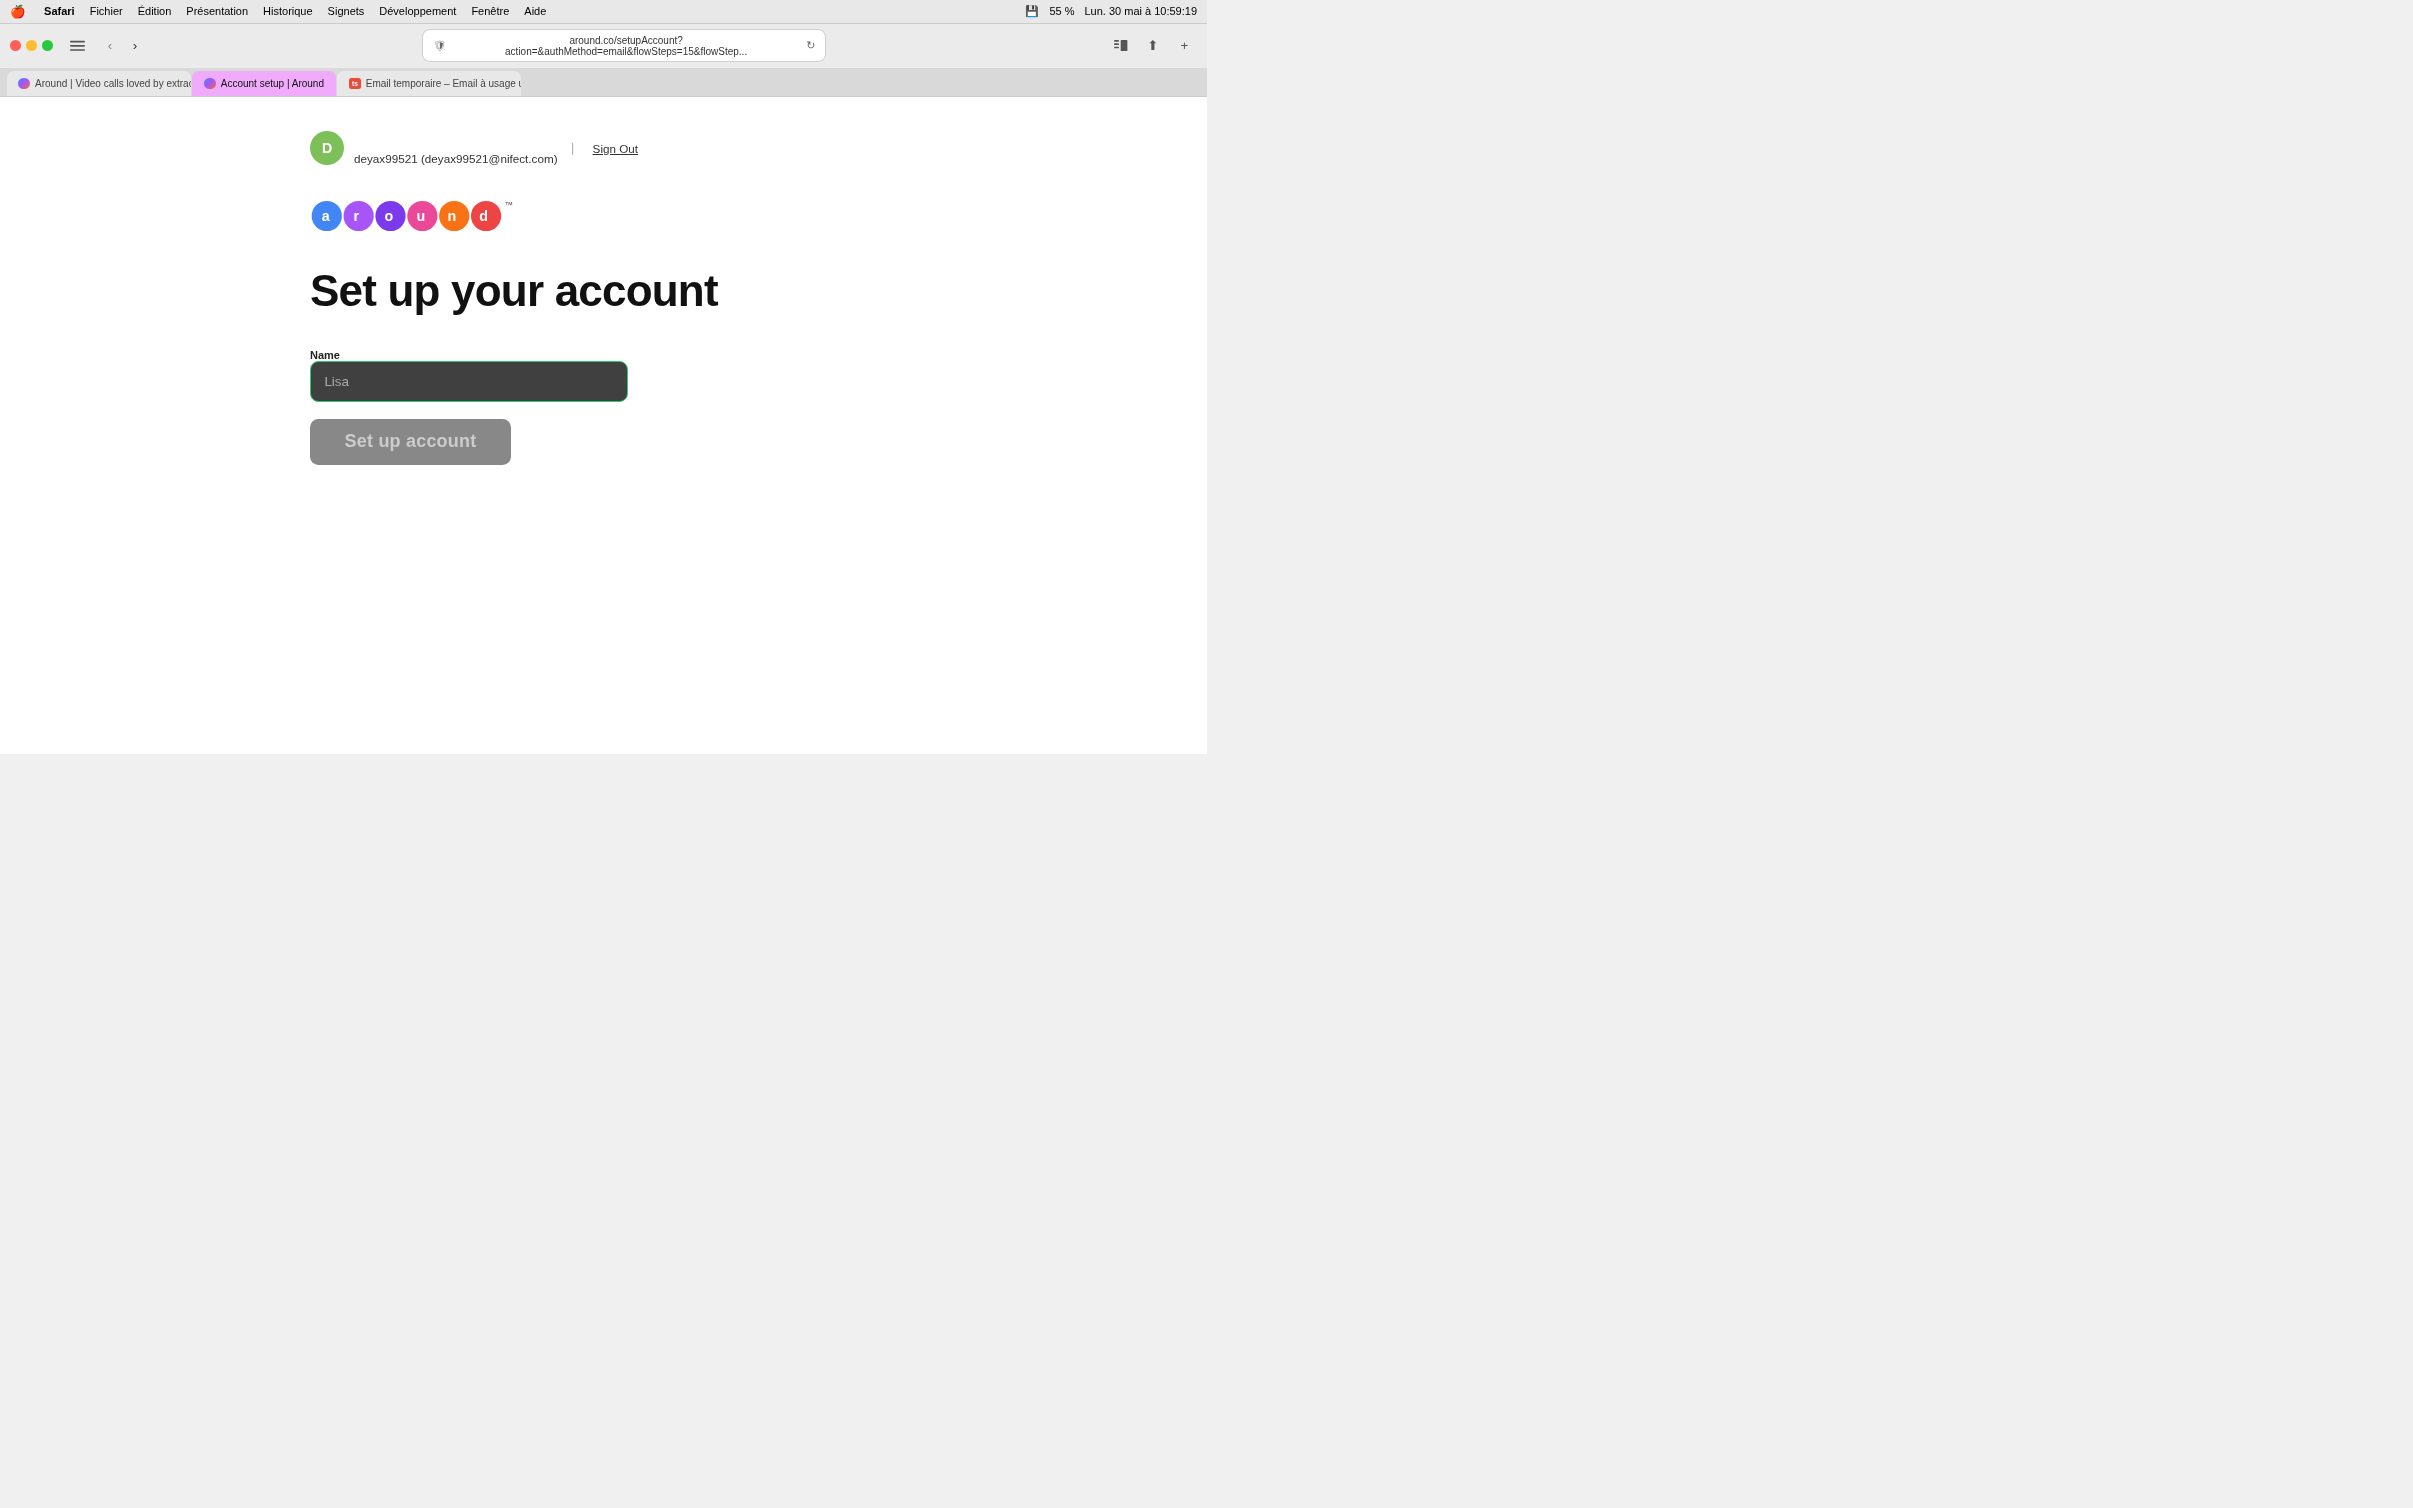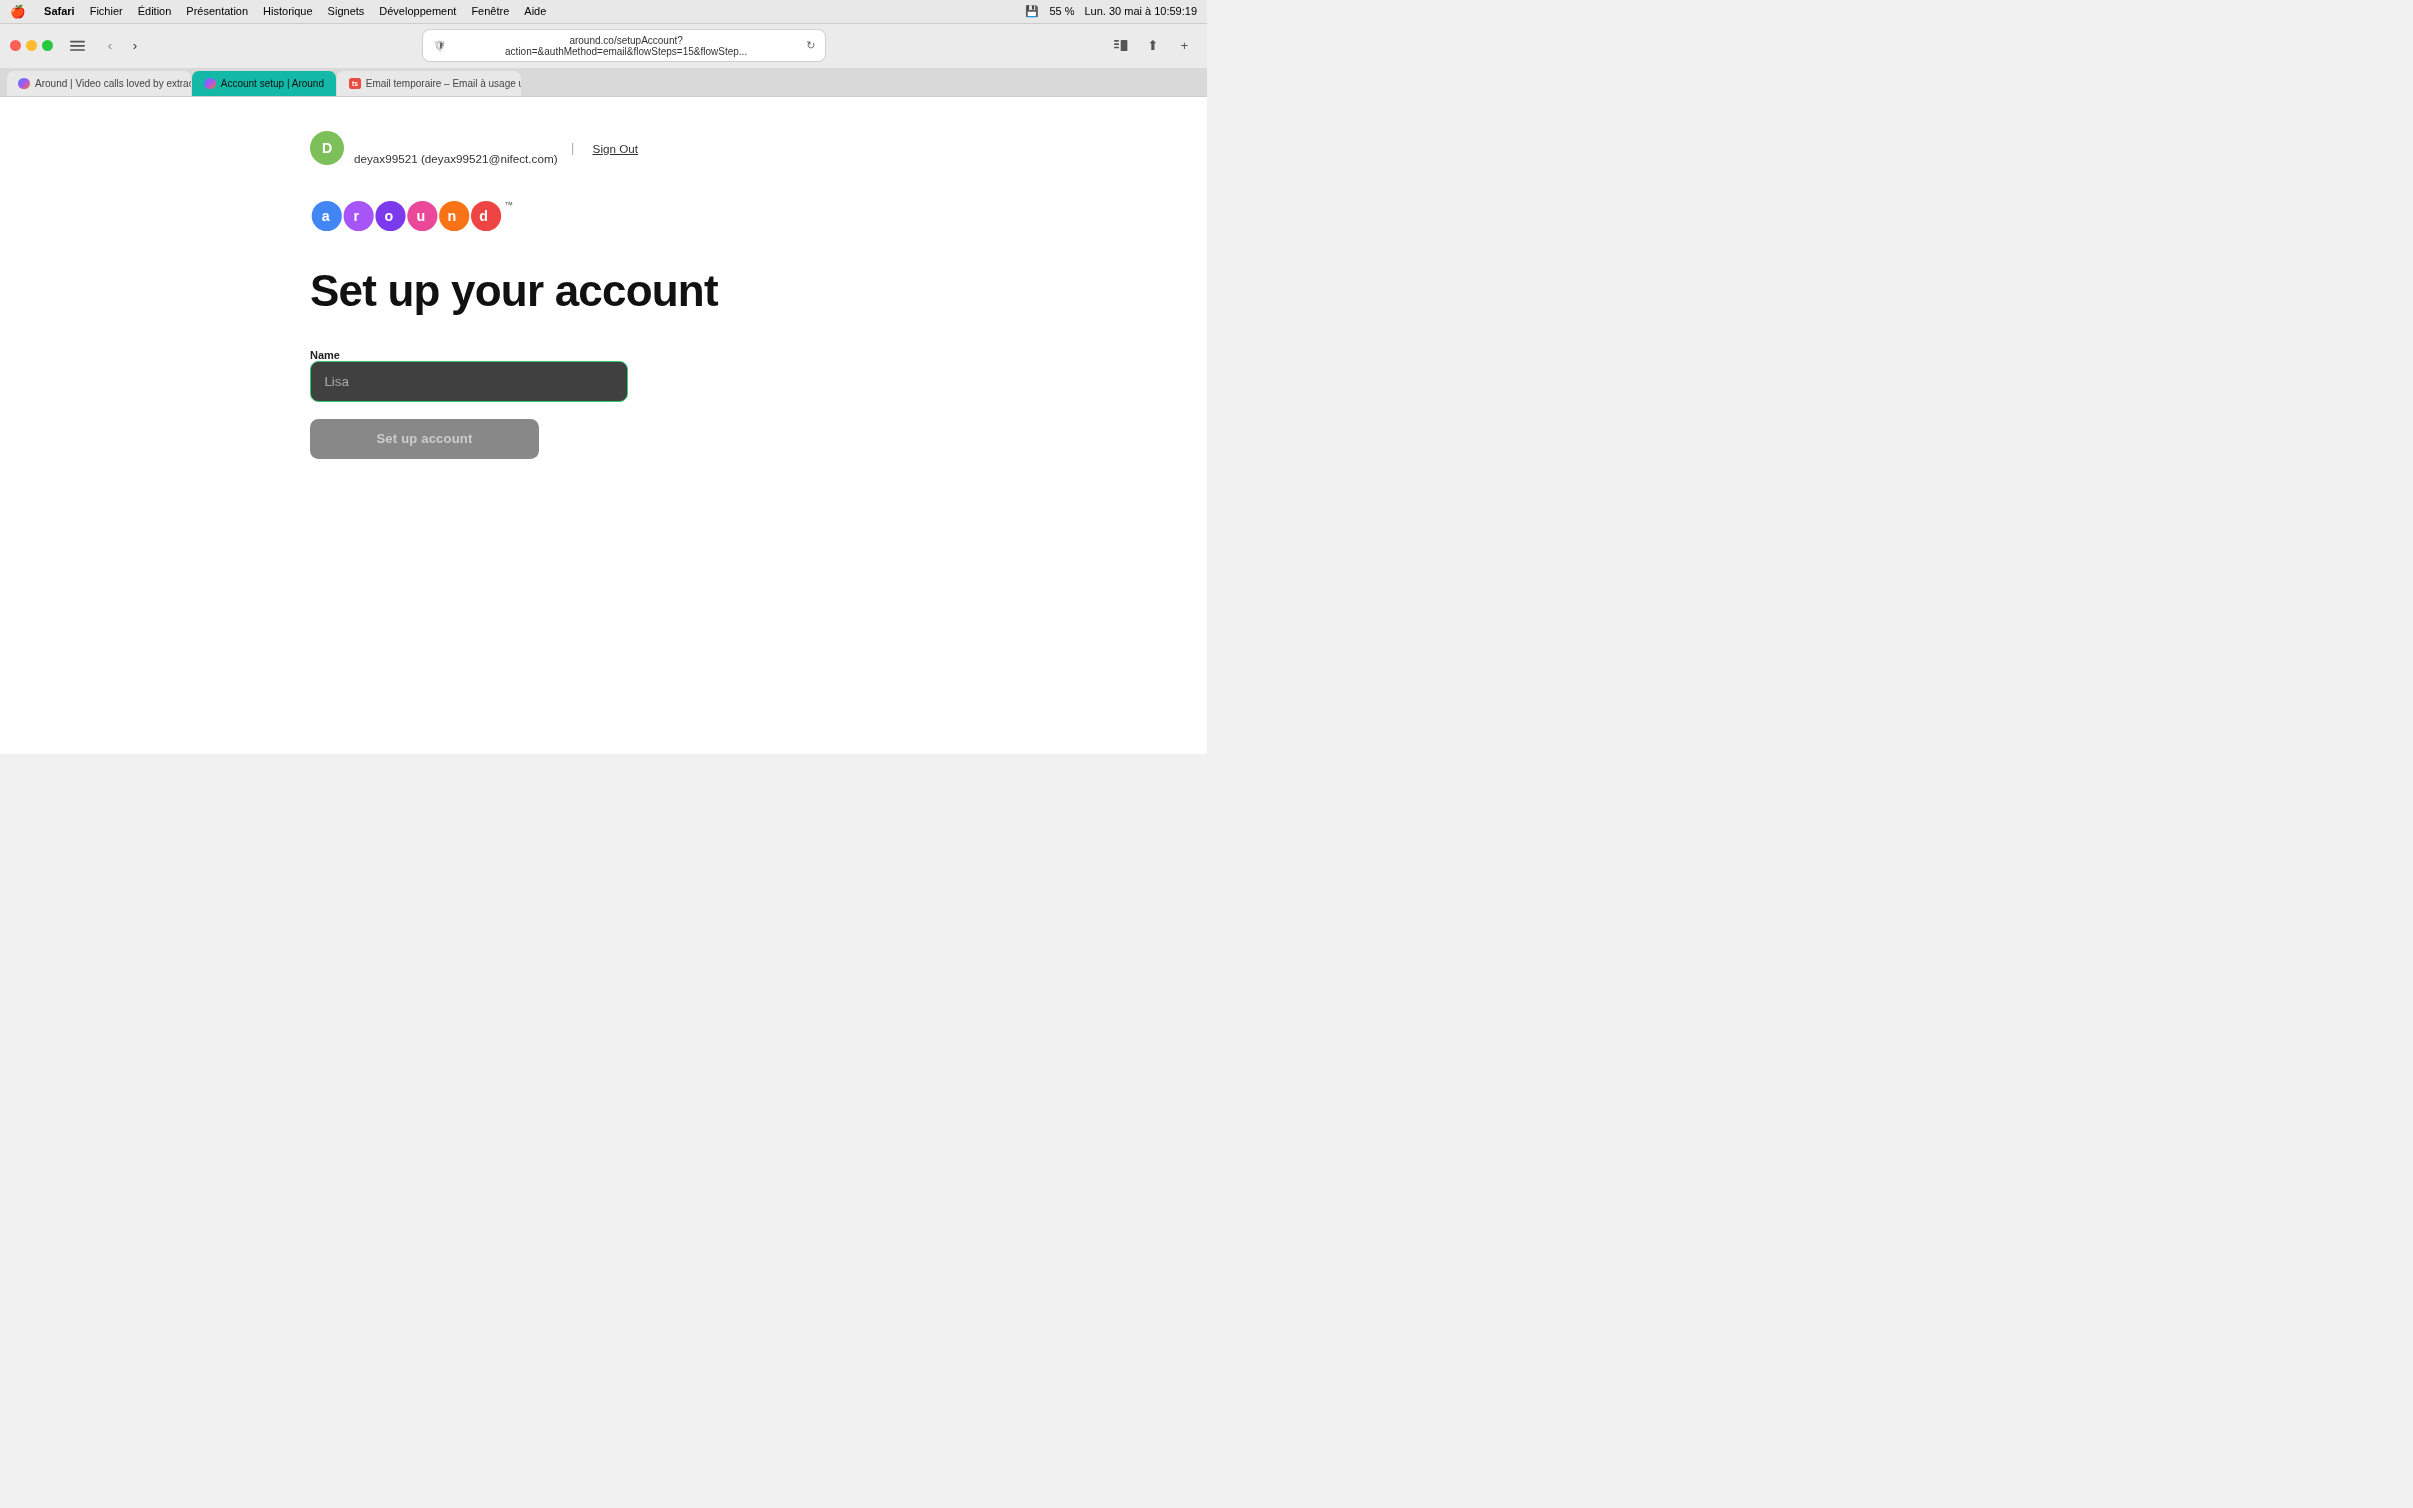"Account setup | Around" .tab.active { background: #14b8a6 -> #f0abfc }
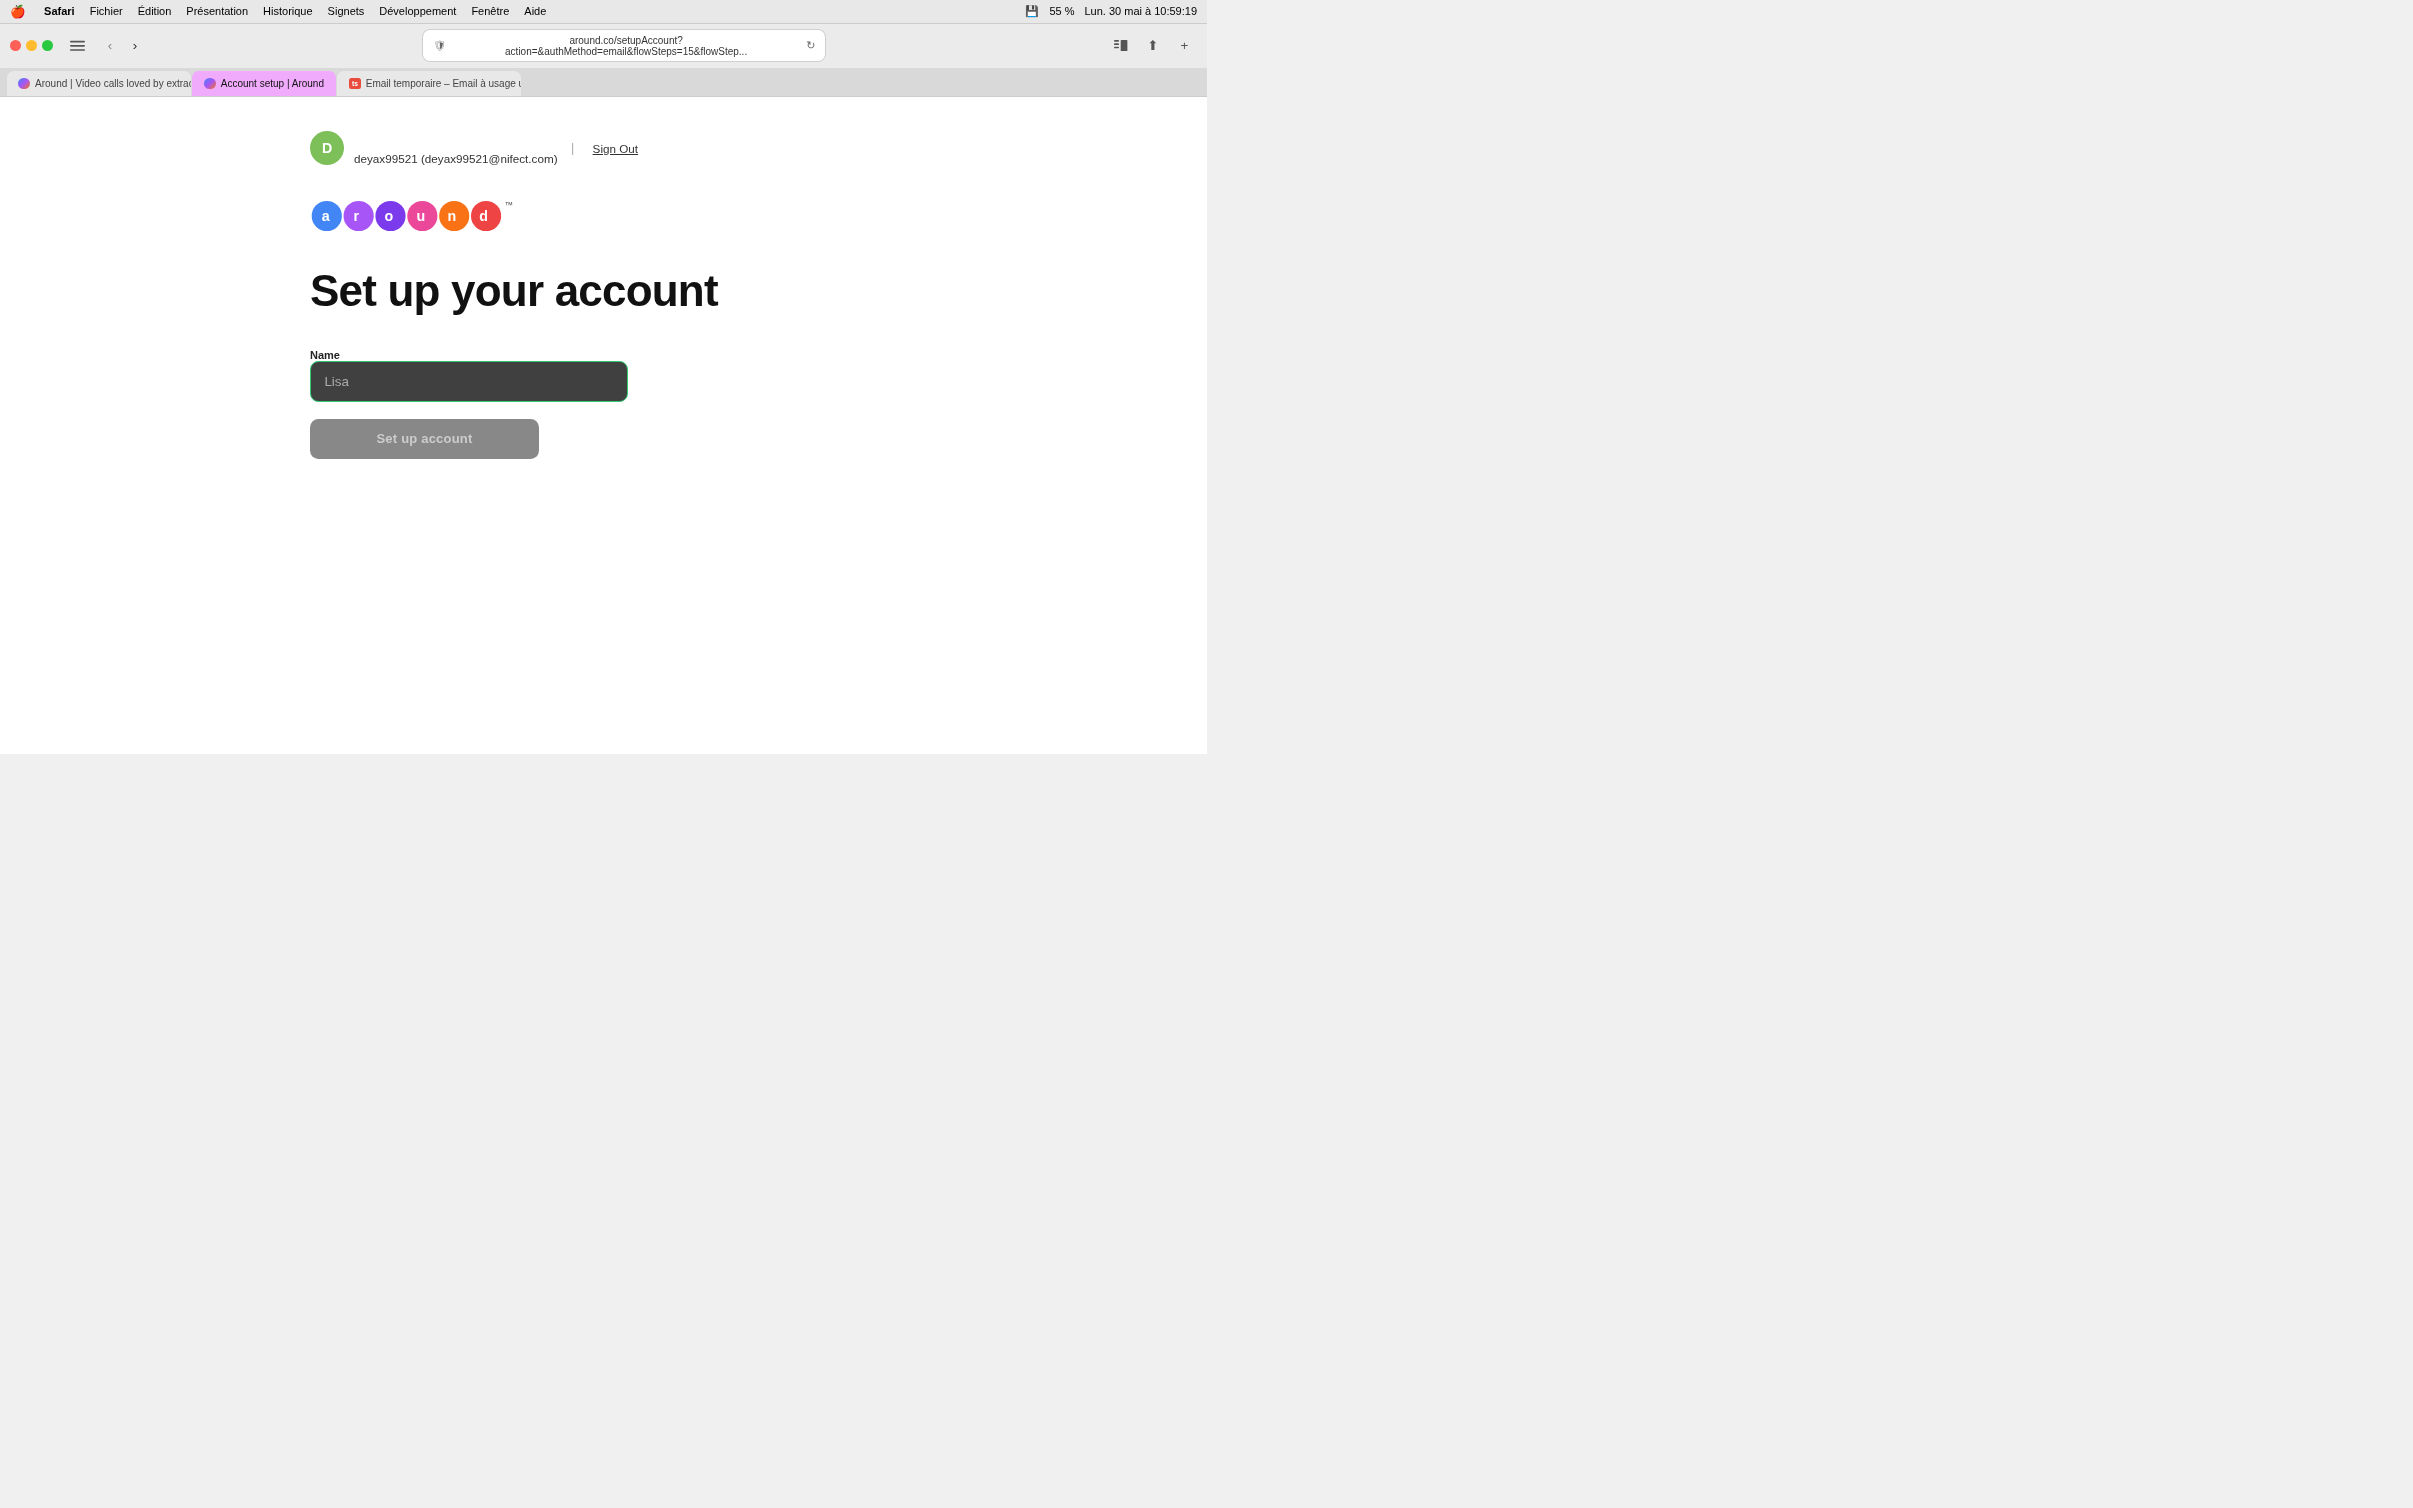"Set up account" .setup-btn { font-size: 13px -> 18px; width: 229px -> 201px }
